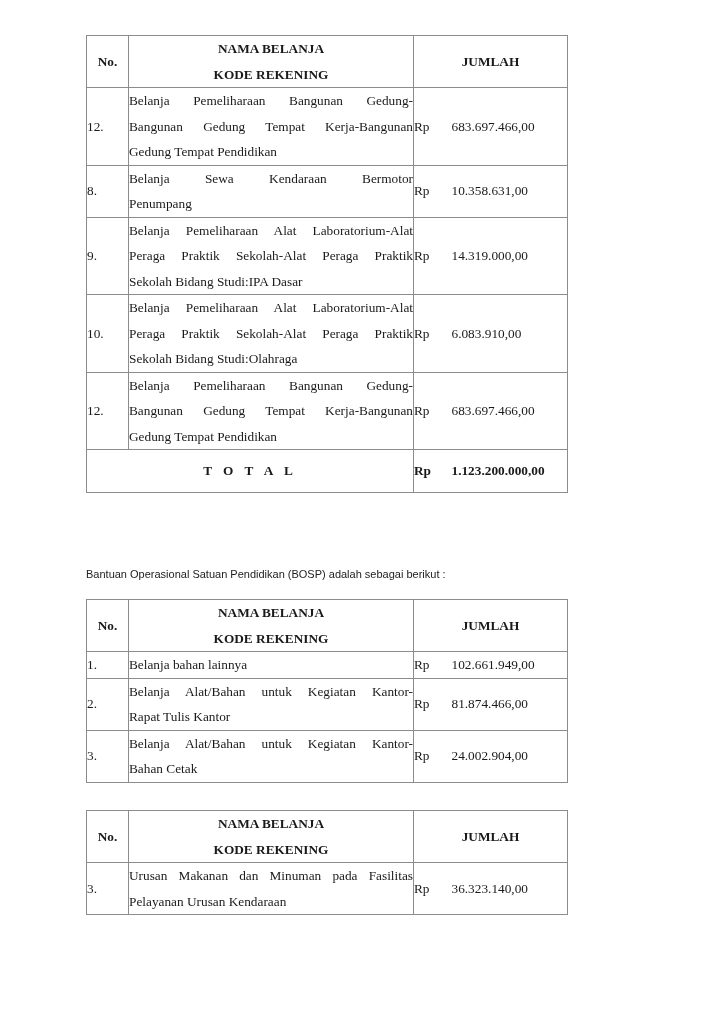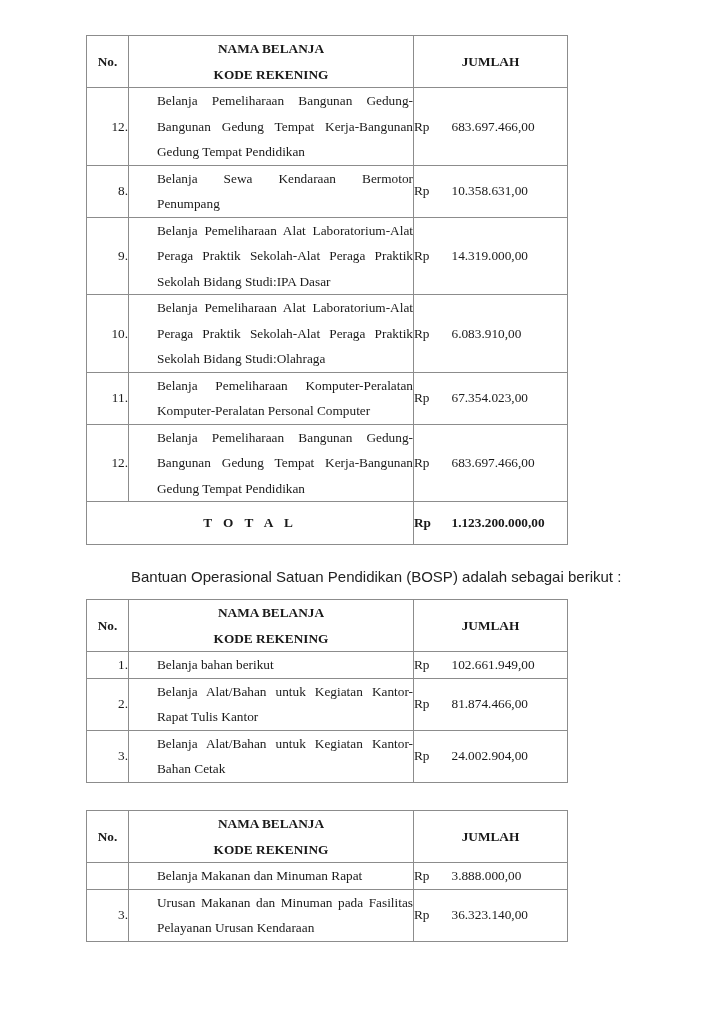"Belanja Pemeliharaan Bangunan Gedung-" .name-line { margin-left: 28px -> none }
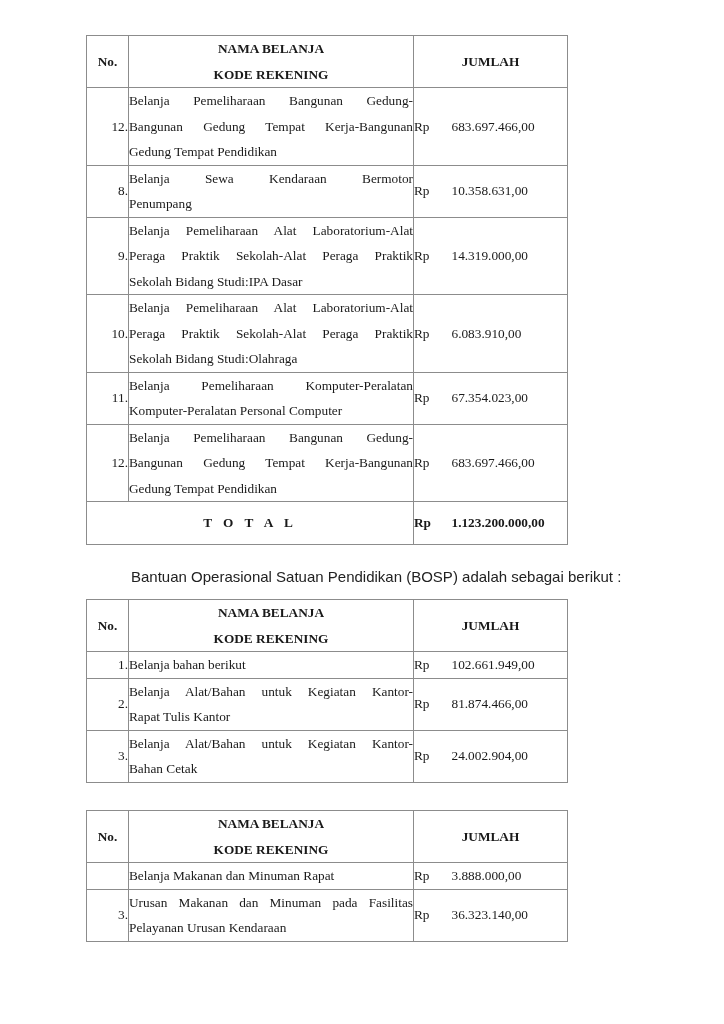"12." td.no { text-align: right -> left }
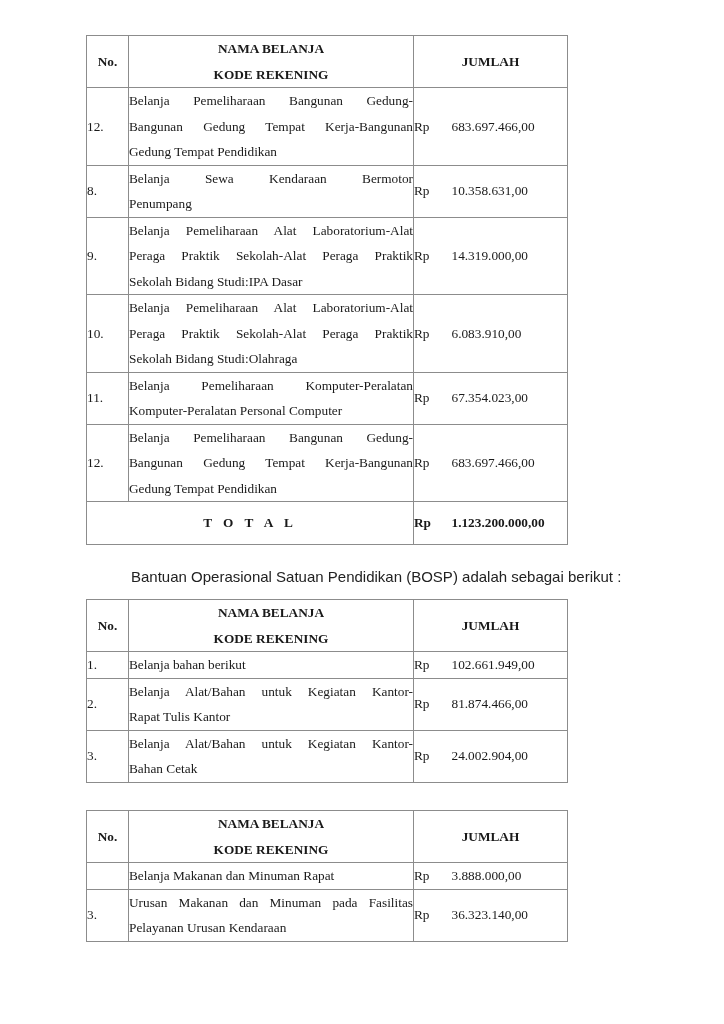"11." tr { html: <tr> <td>11.</td> <td> <span>Belanja Pemeliharaan Komputer-Peralatan</span> <span>Komputer-Peralatan Personal Computer</span> </td> <td>Rp</td> <td>67.354.023,00</td> </tr> -> none }
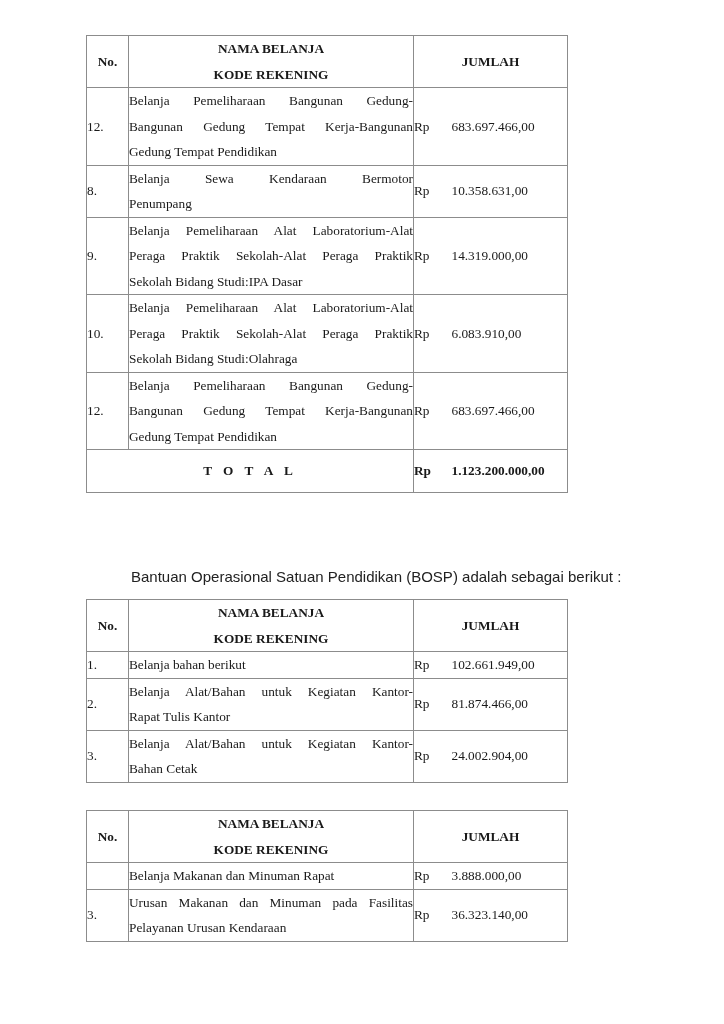"Bantuan Operasional Satuan Pendidikan" .intro { font-size: 15px -> 11px; margin-left: 45px -> none }
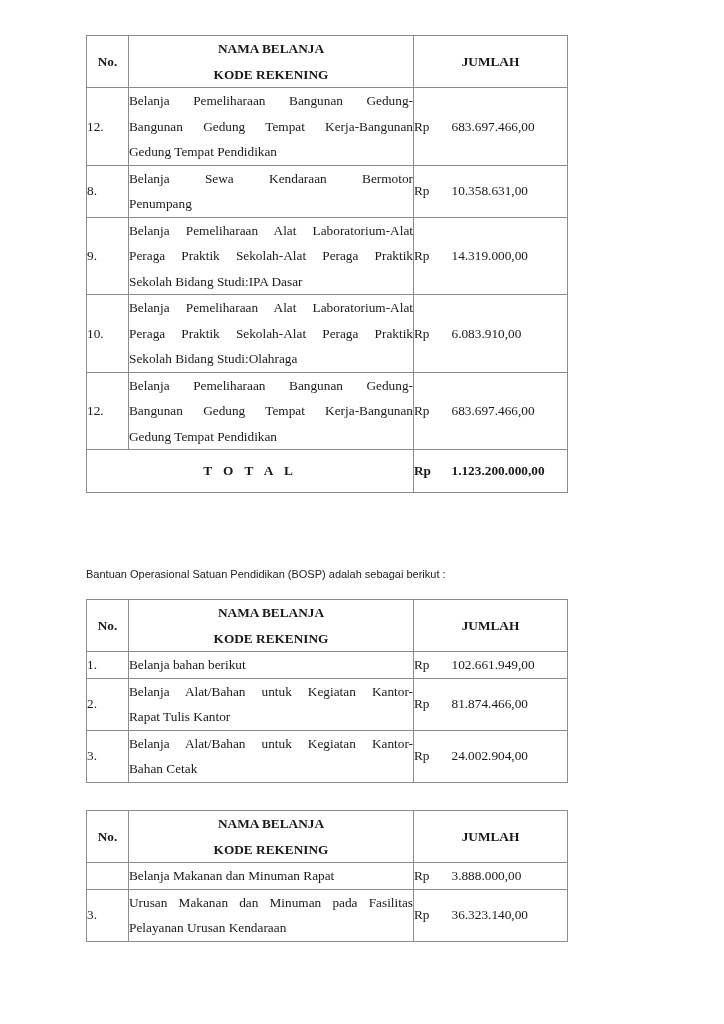"Belanja bahan berikut" span.name-line { text: berikut -> lainnya }
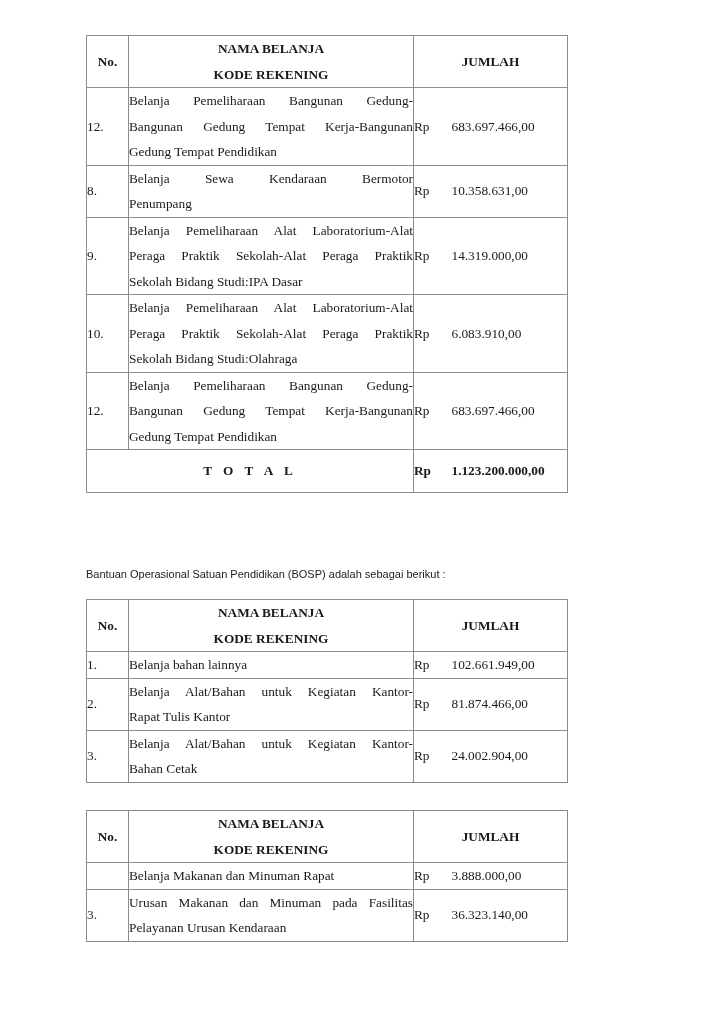"Belanja Makanan dan Minuman Rapat" tr { html: <tr> <td></td> <td> <span>Belanja Makanan dan Minuman Rapat</span> </td> <td>Rp</td> <td>3.888.000,00</td> </tr> -> none }
